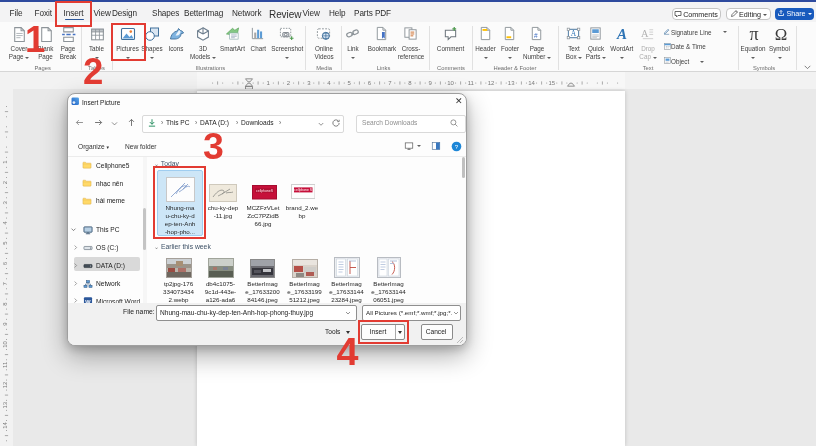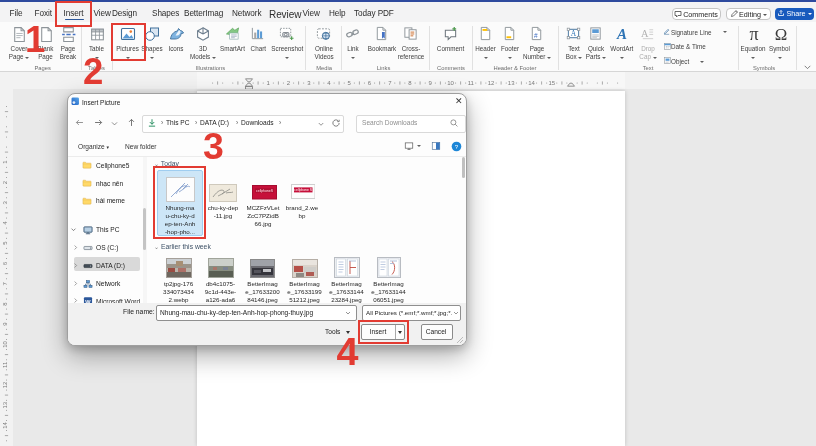"Today PDF" div.abs { text: Today -> Parts }
